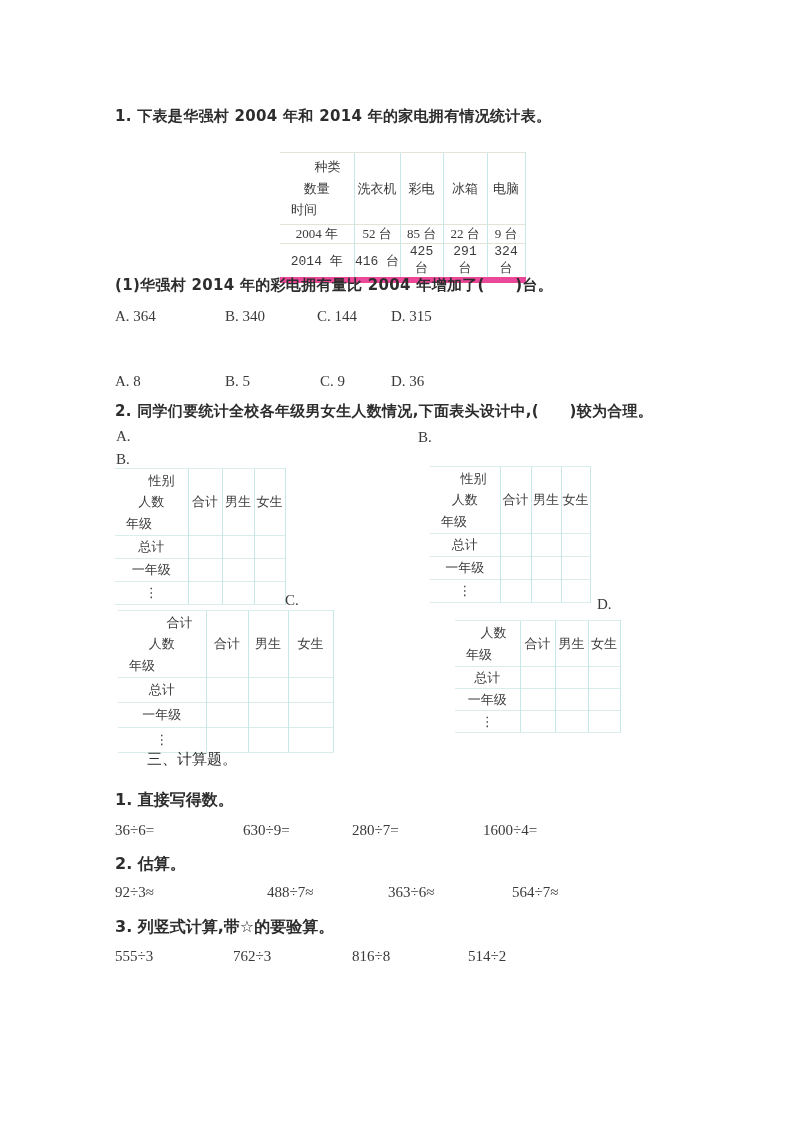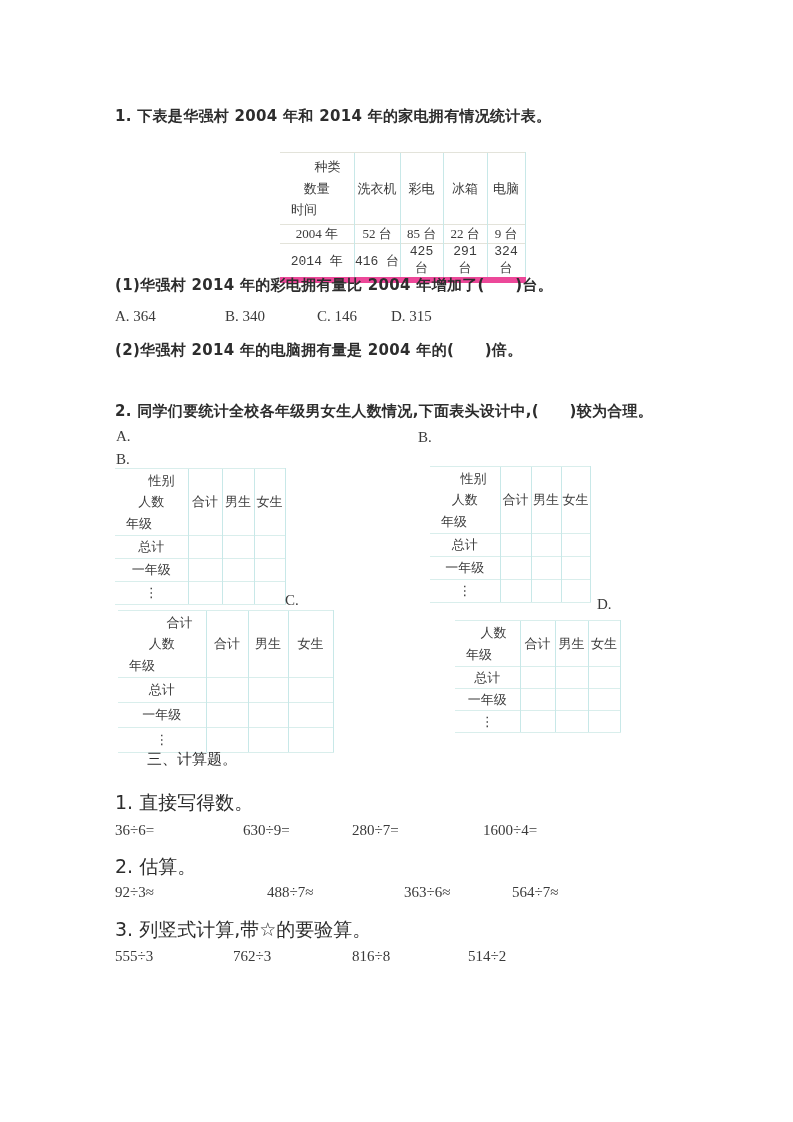"C. 146" span { text: 146 -> 144 }
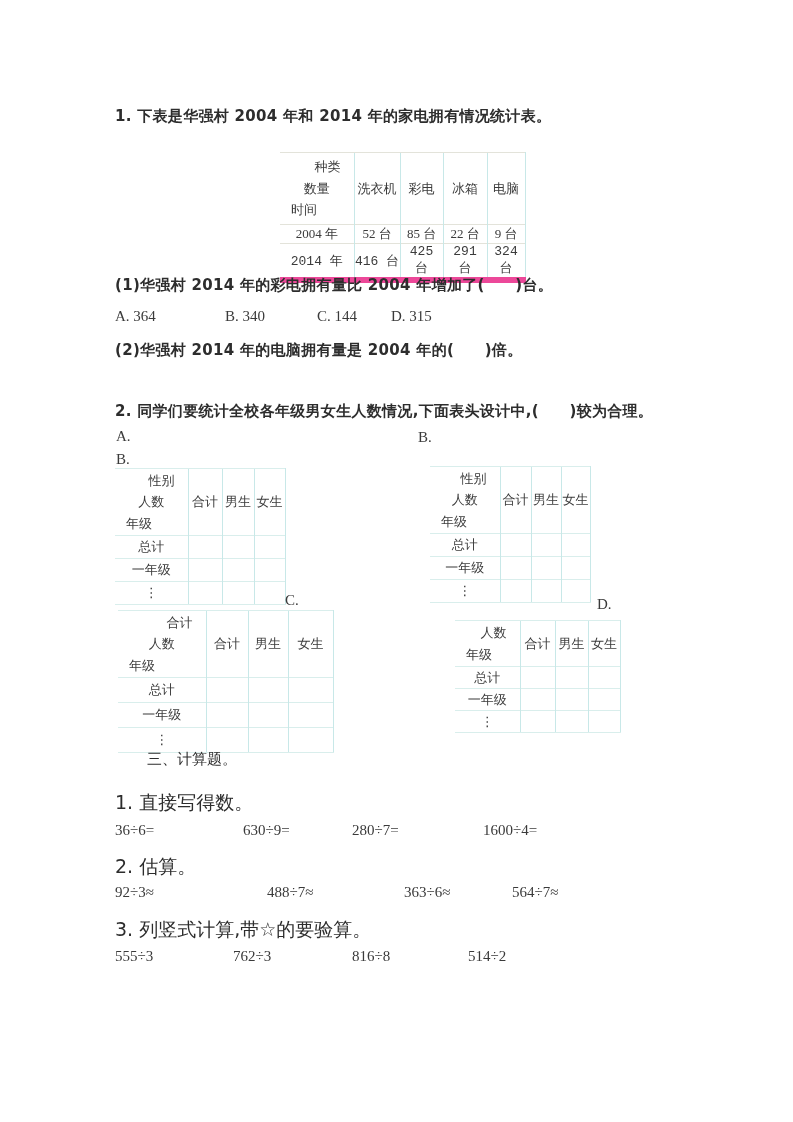"(2)华强村 2014 年的电脑拥有量是 2004 年的(" div.abs { html: <div>(2)华强村 2014 年的电脑拥有量是 2004 年的( )倍。</div> -> none }
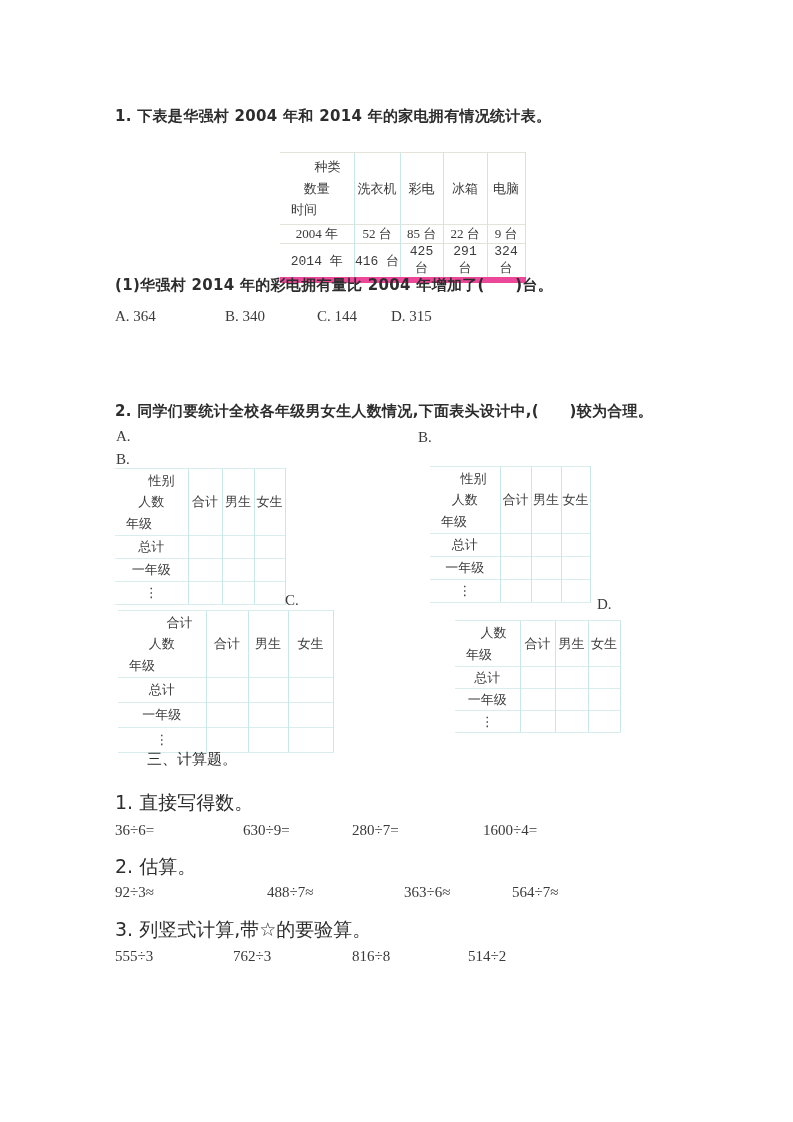"A. 8" div.inline-row { html: none -> <div> <span>A. 8</span> <span>B. 5</span> <span>C. 9</span> <span>D. 36</span> </div> }
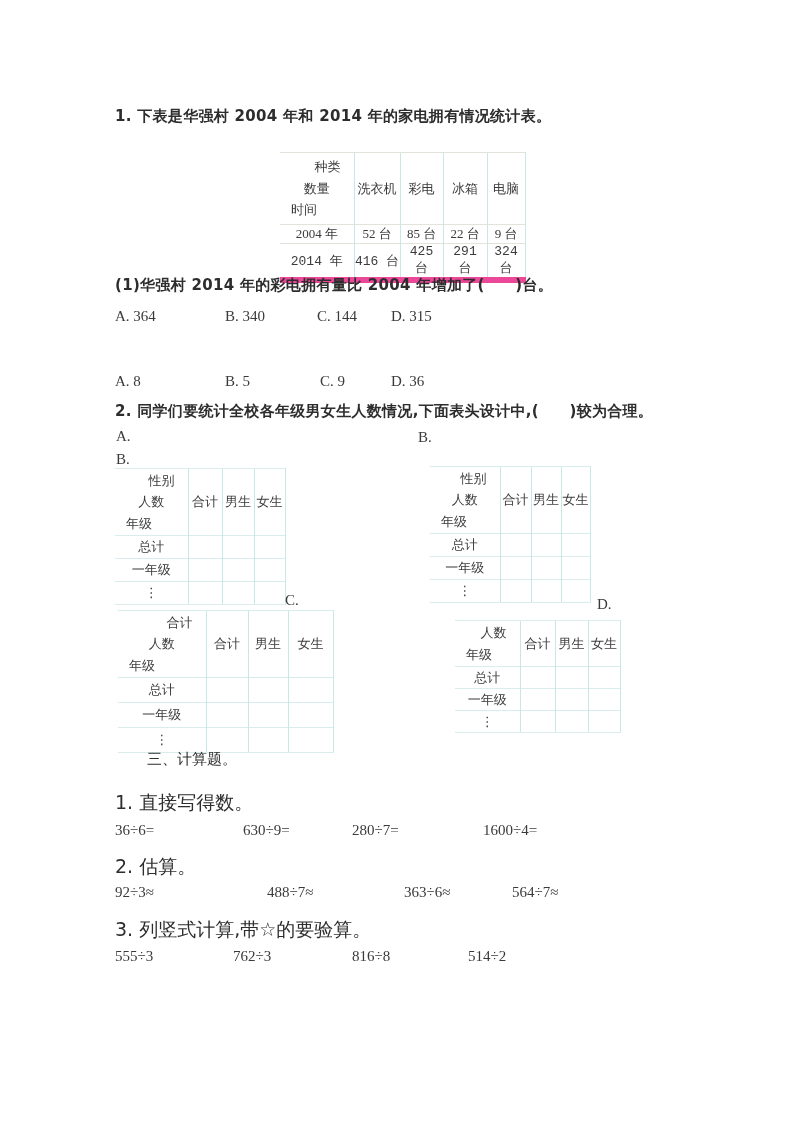"1. 直接写得数。" .part-label { font-size: 19px -> 16px; font-weight: 400 -> 700 }
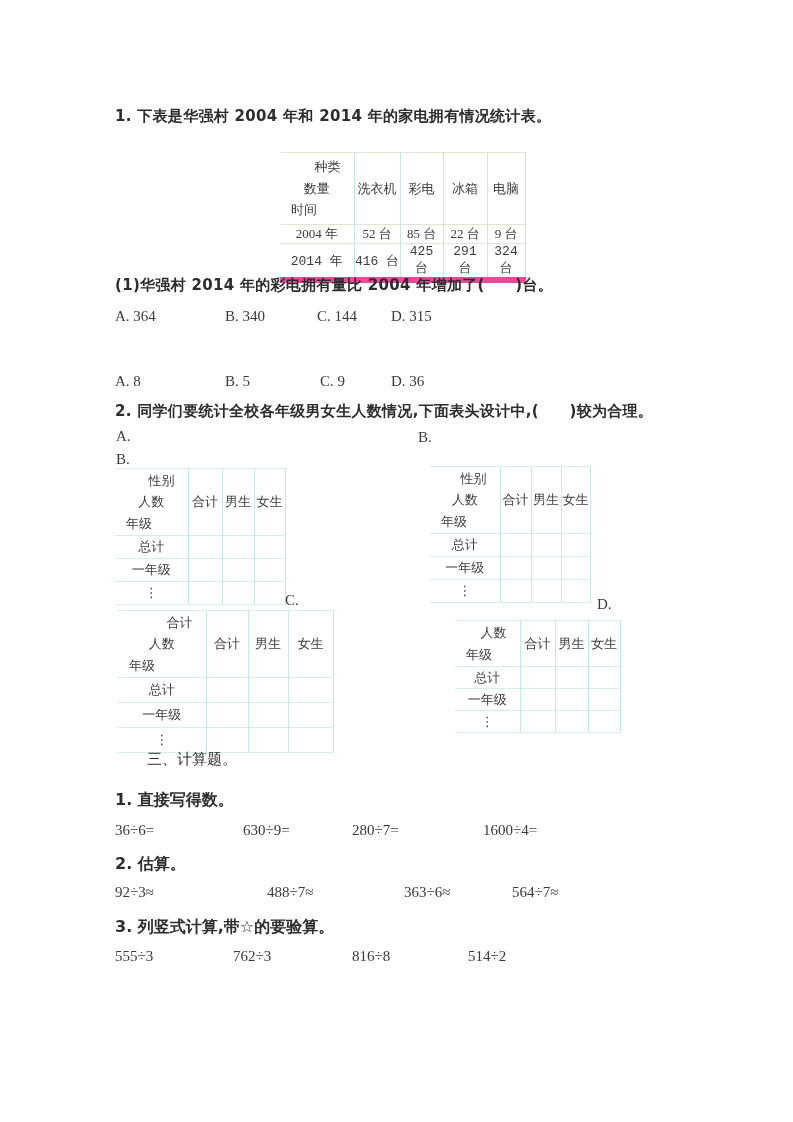"363÷6≈" span { margin-left: 16px -> none }
